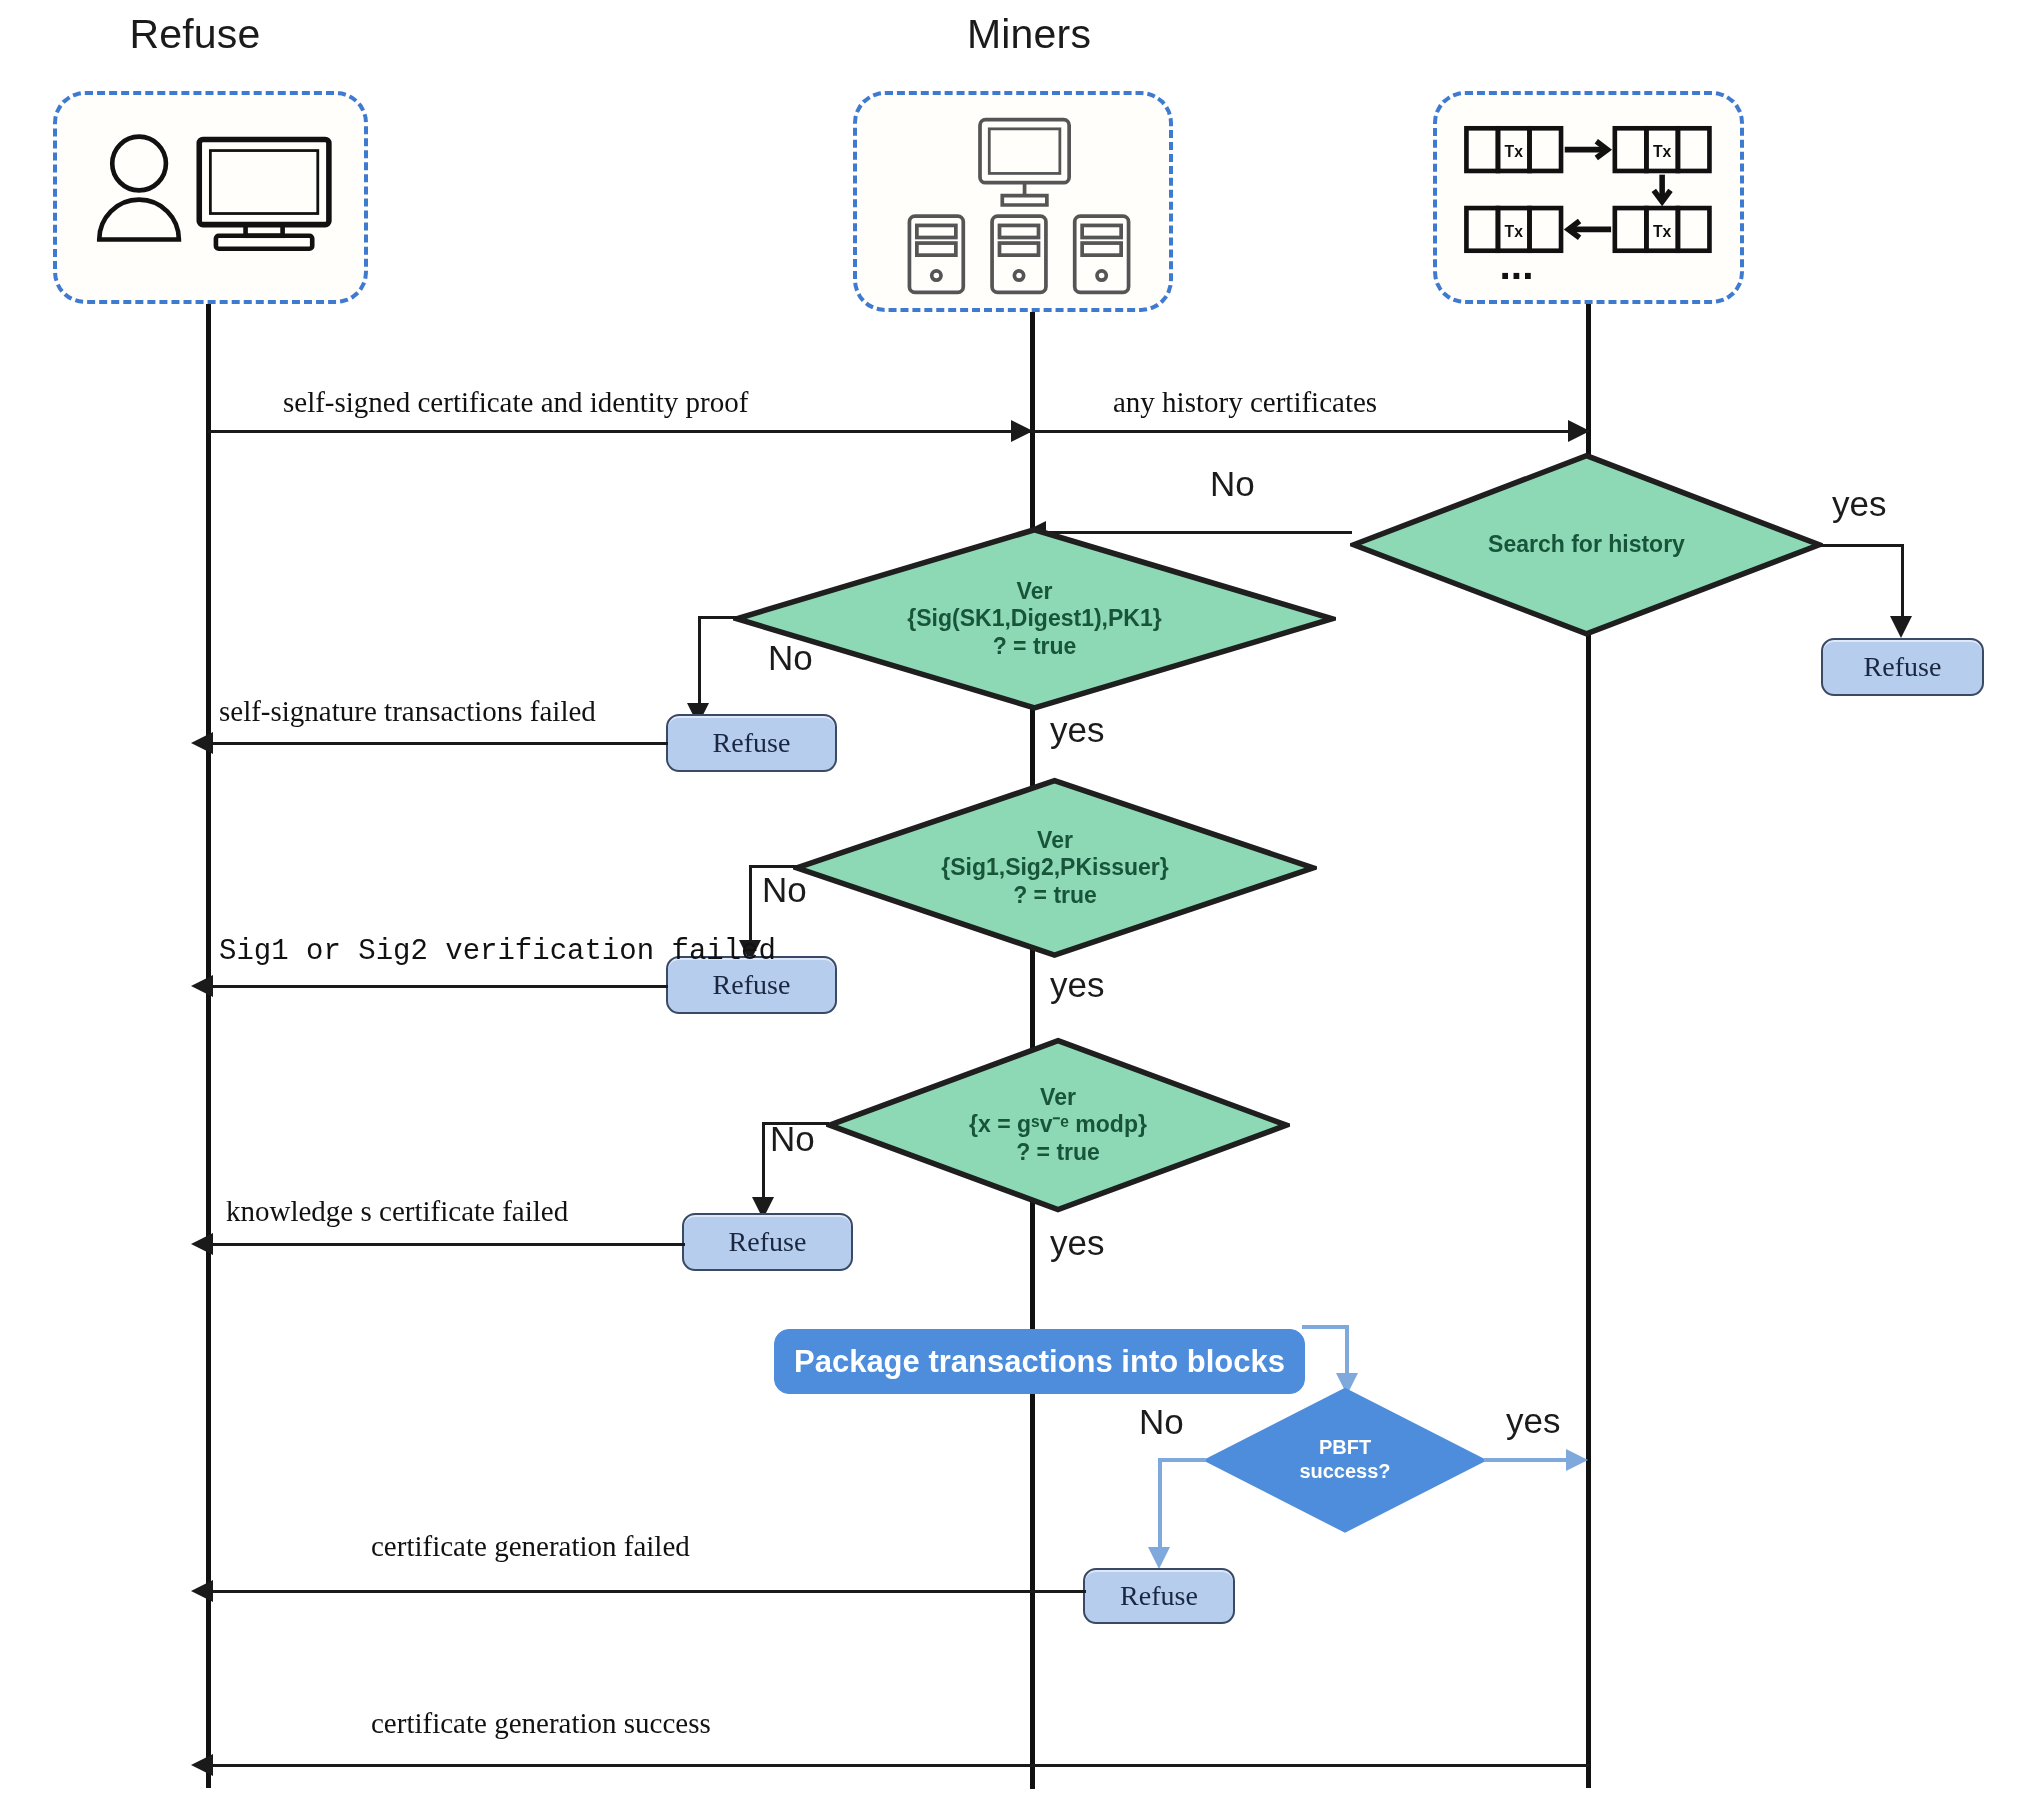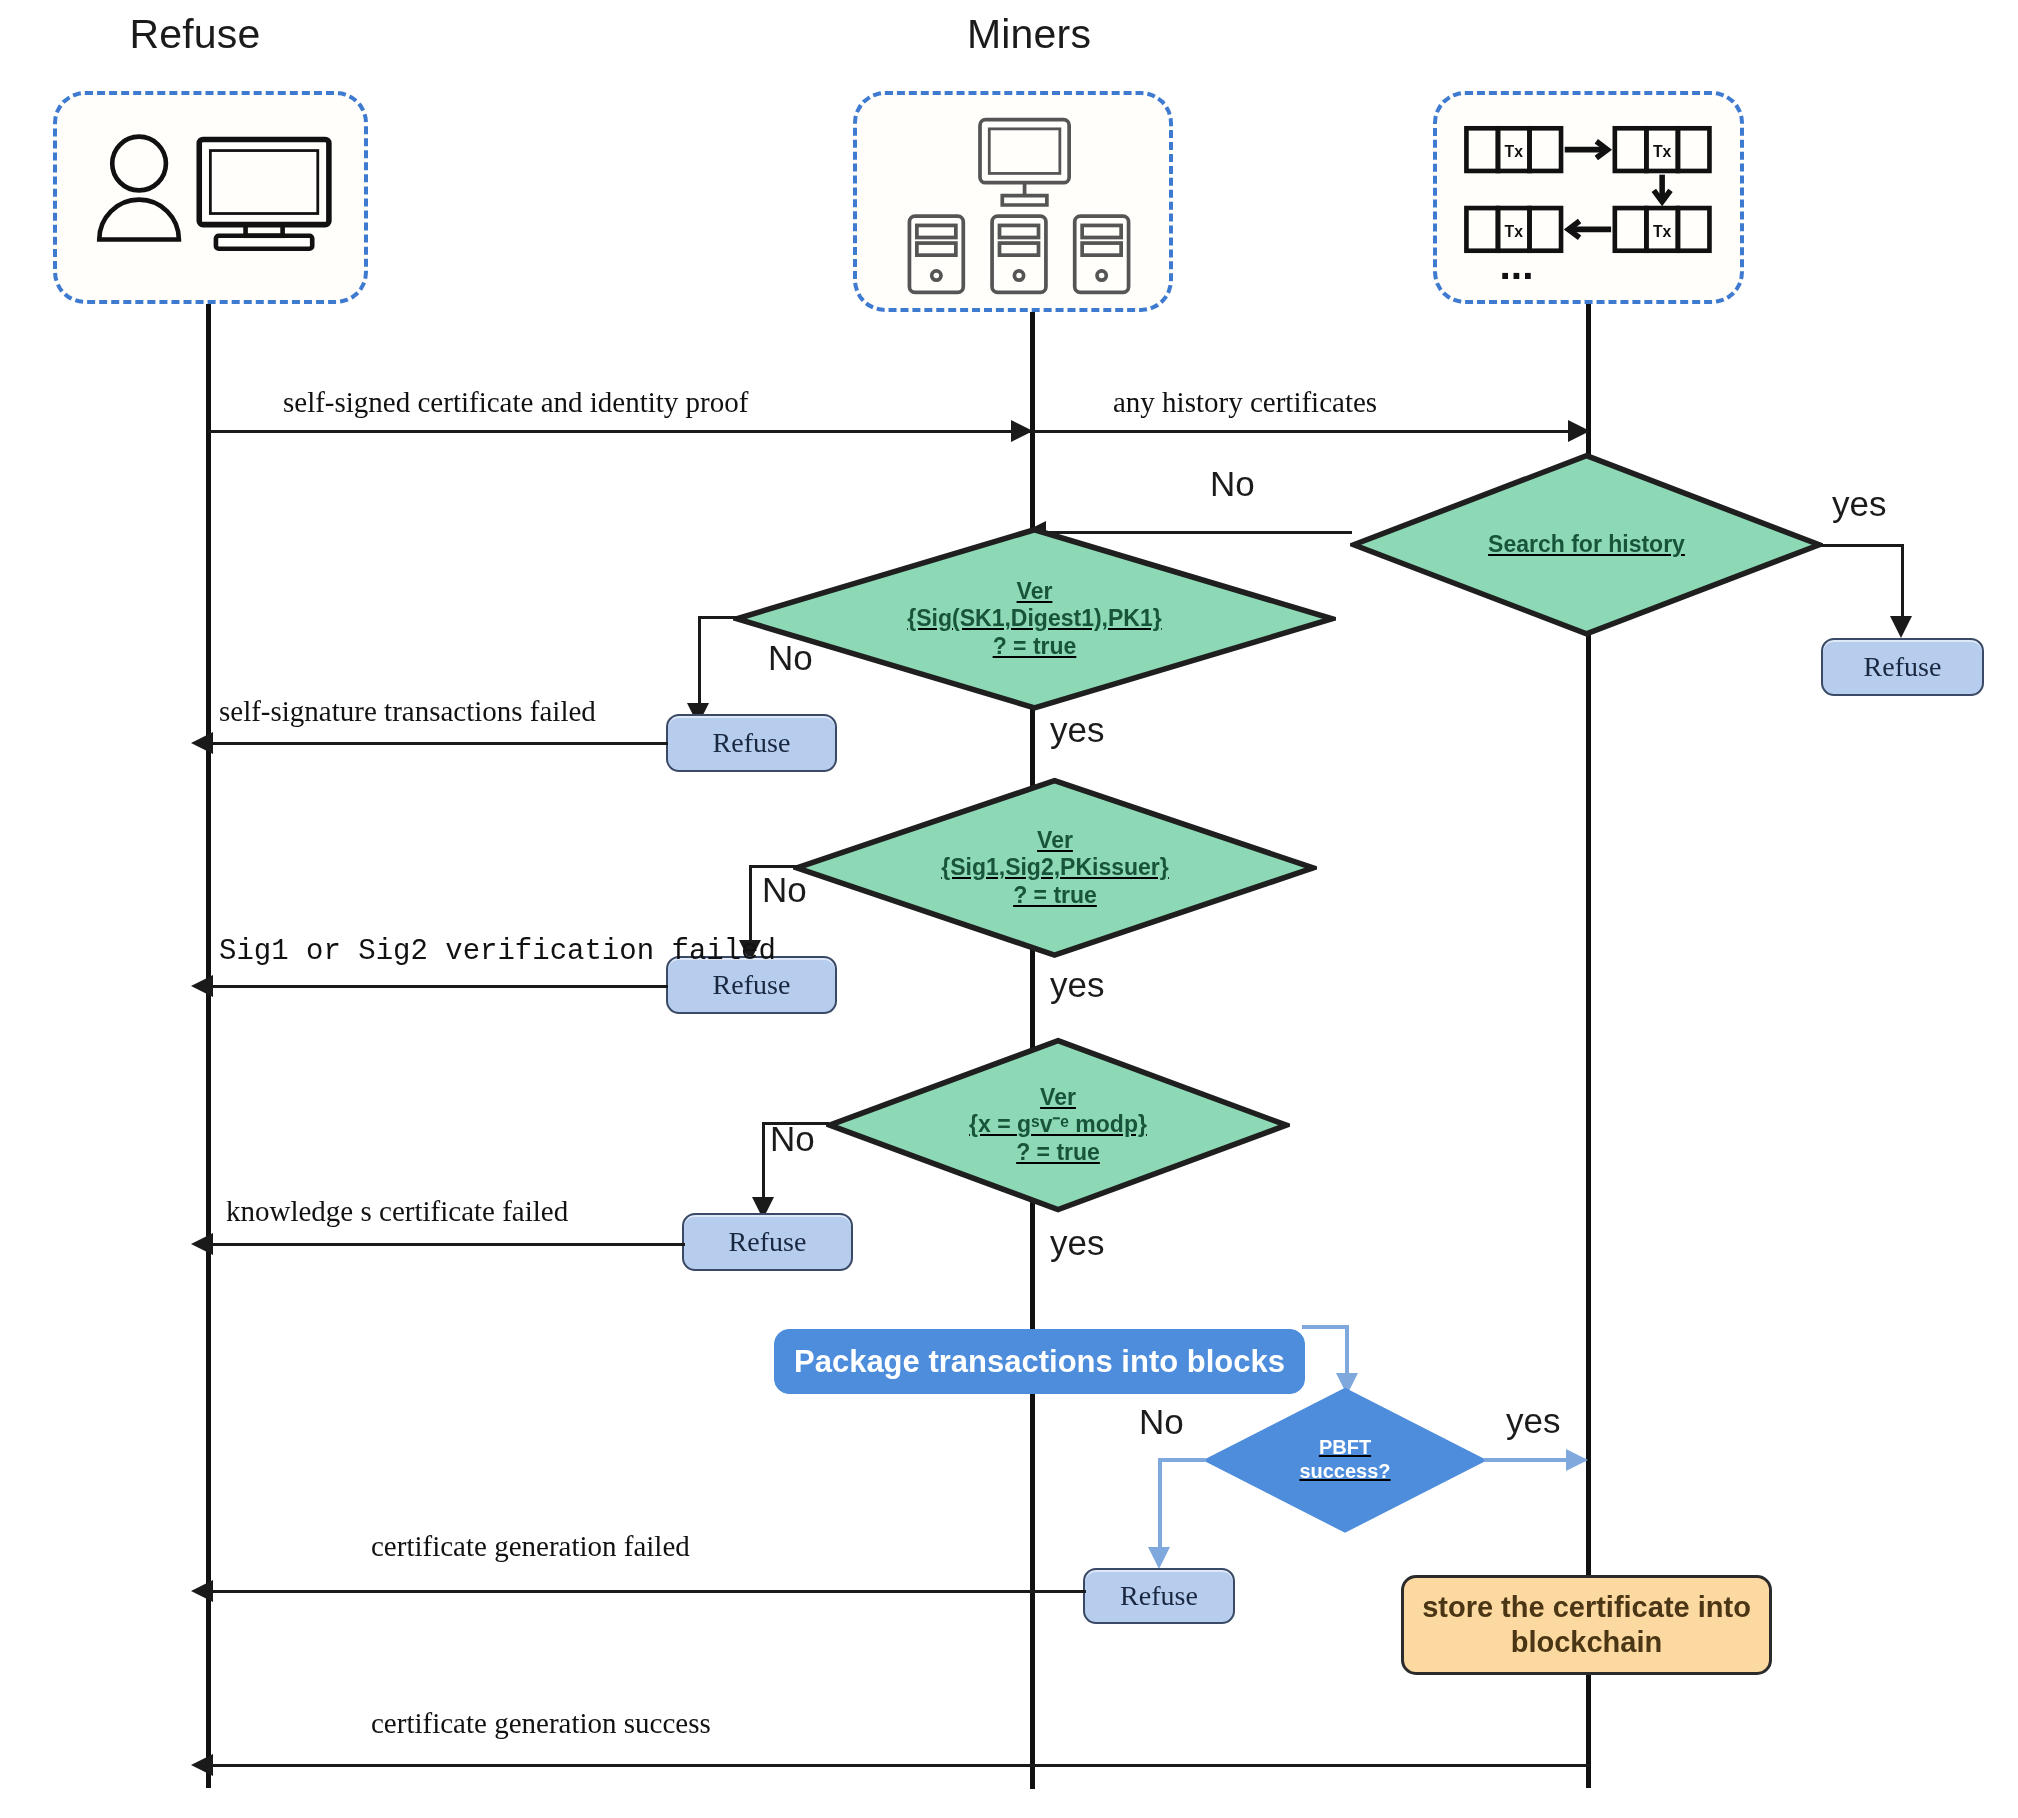"Search for history" .diamond { text-decoration: underline -> none }
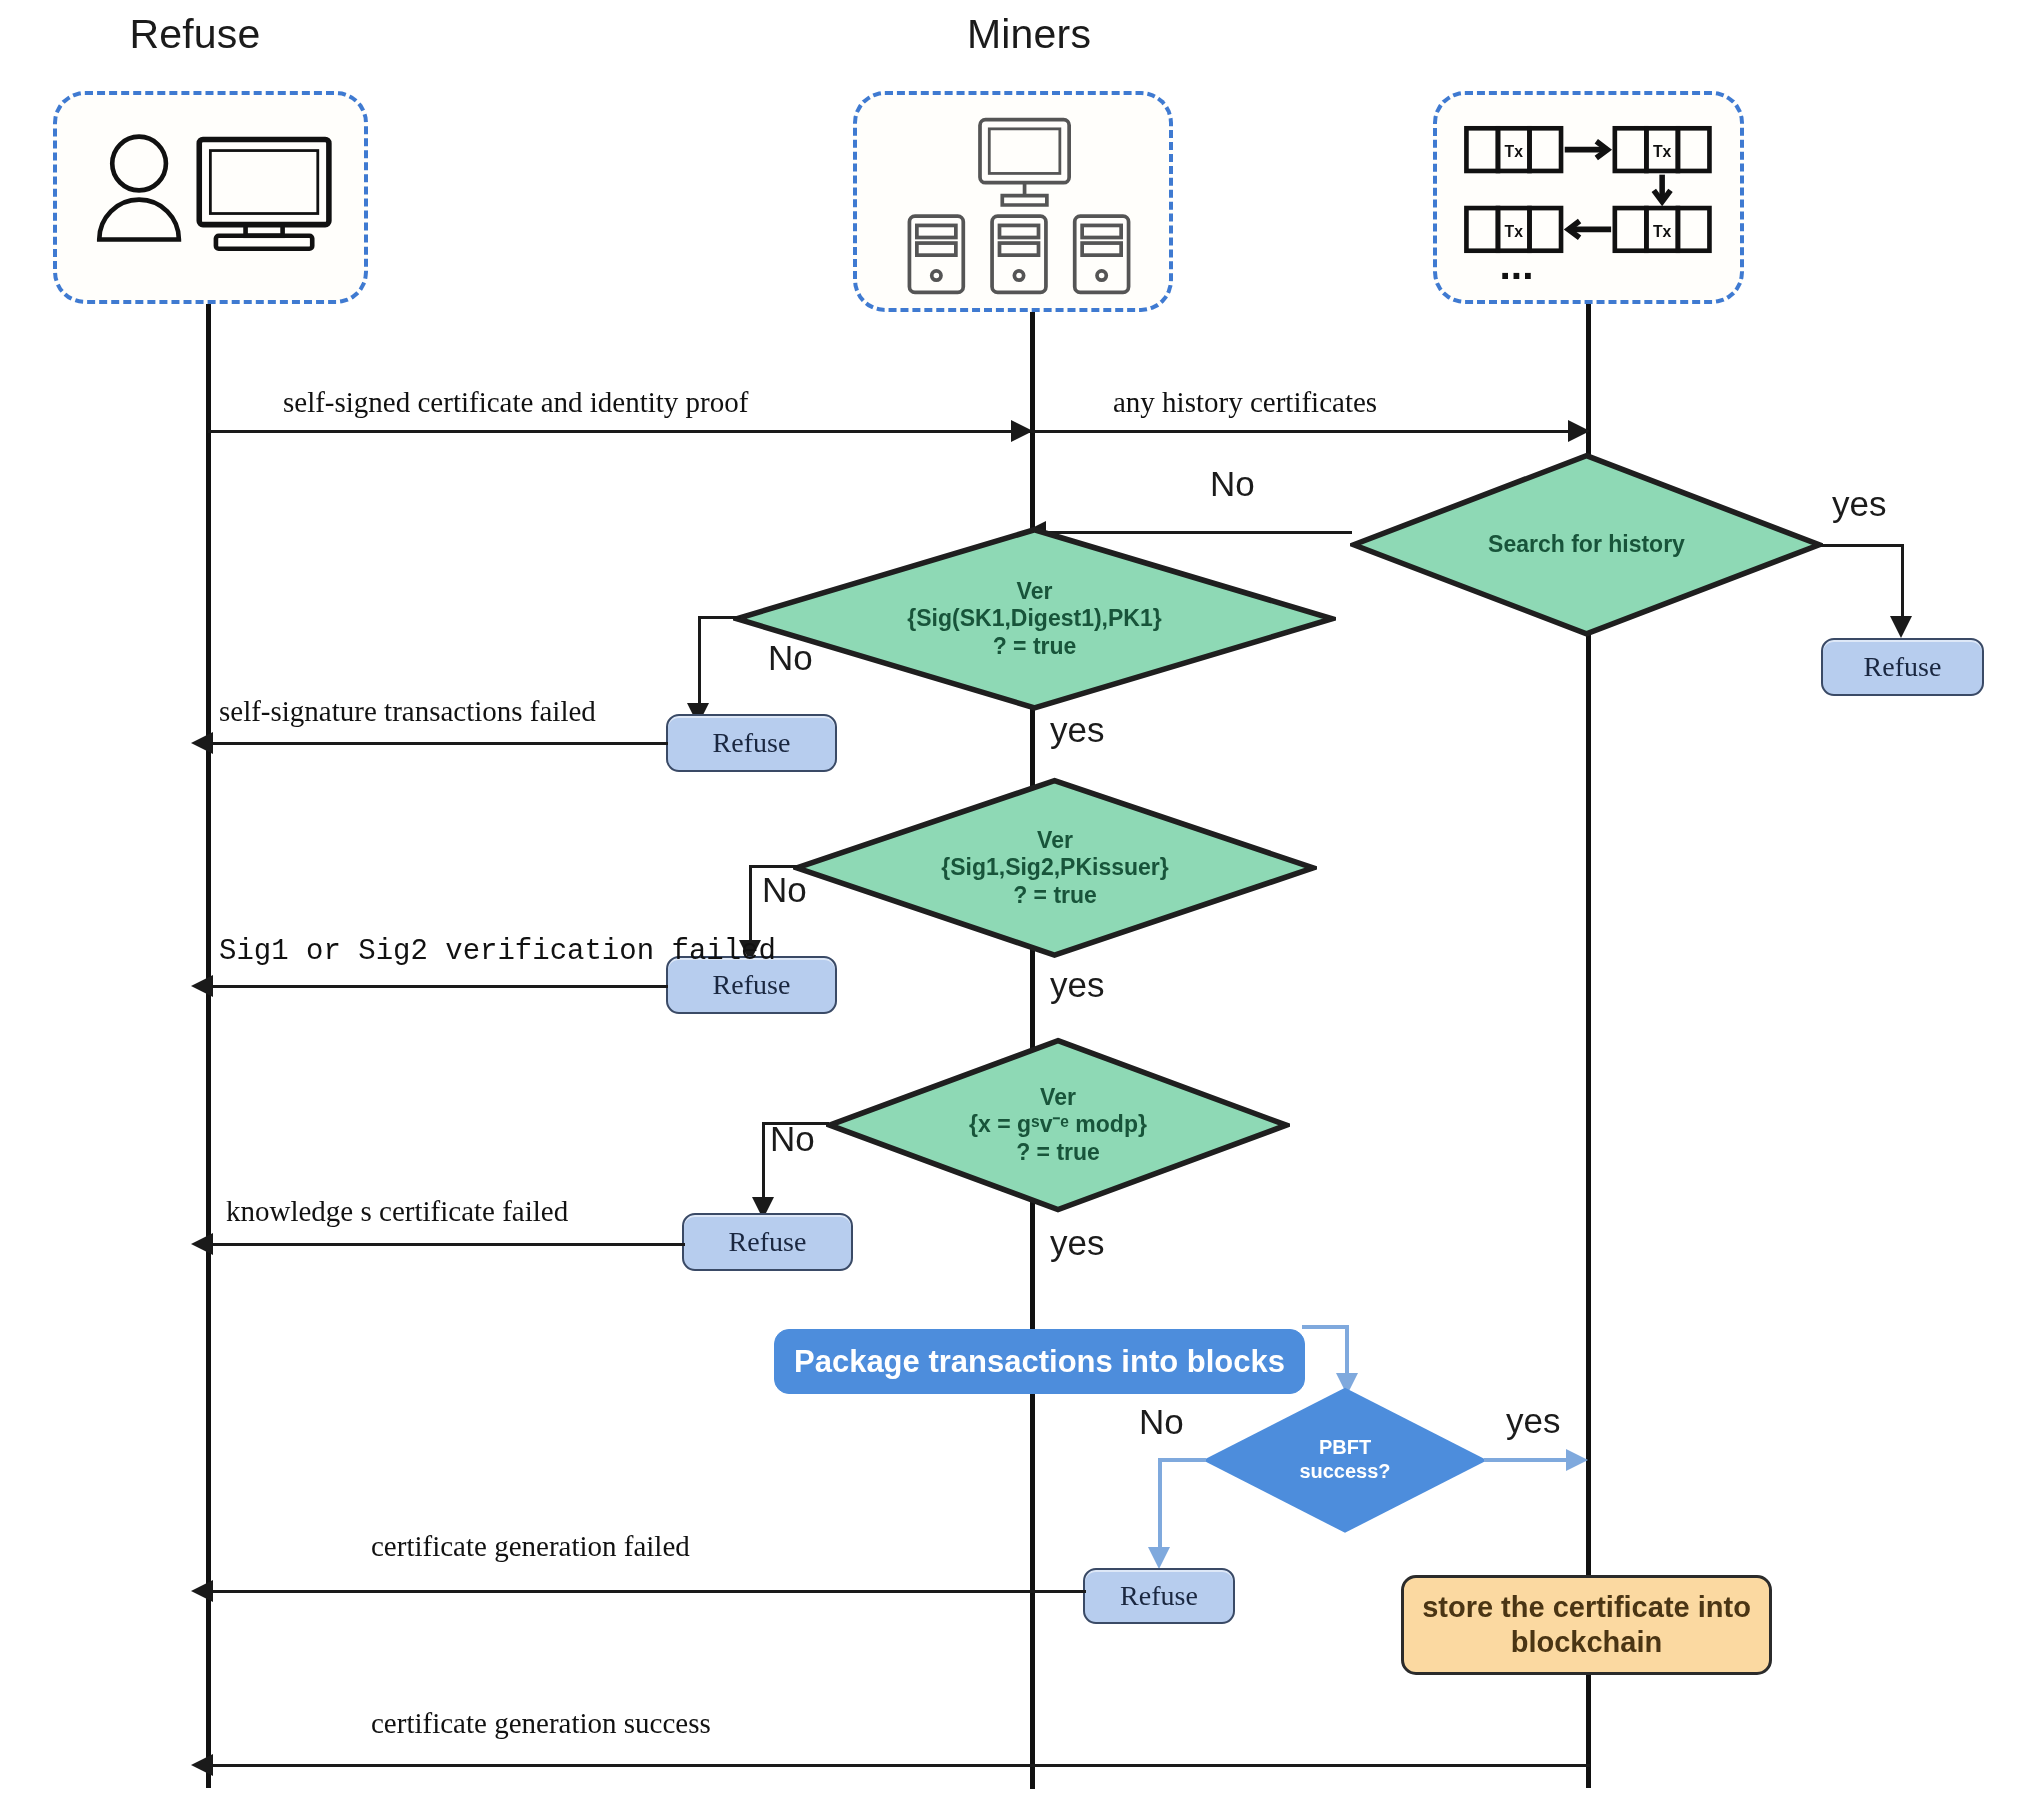"store the certificate into" div.pbox { html: <div> <div> <div>store the certificate into</div> <div>blockchain</div> </div> </div> -> none }
